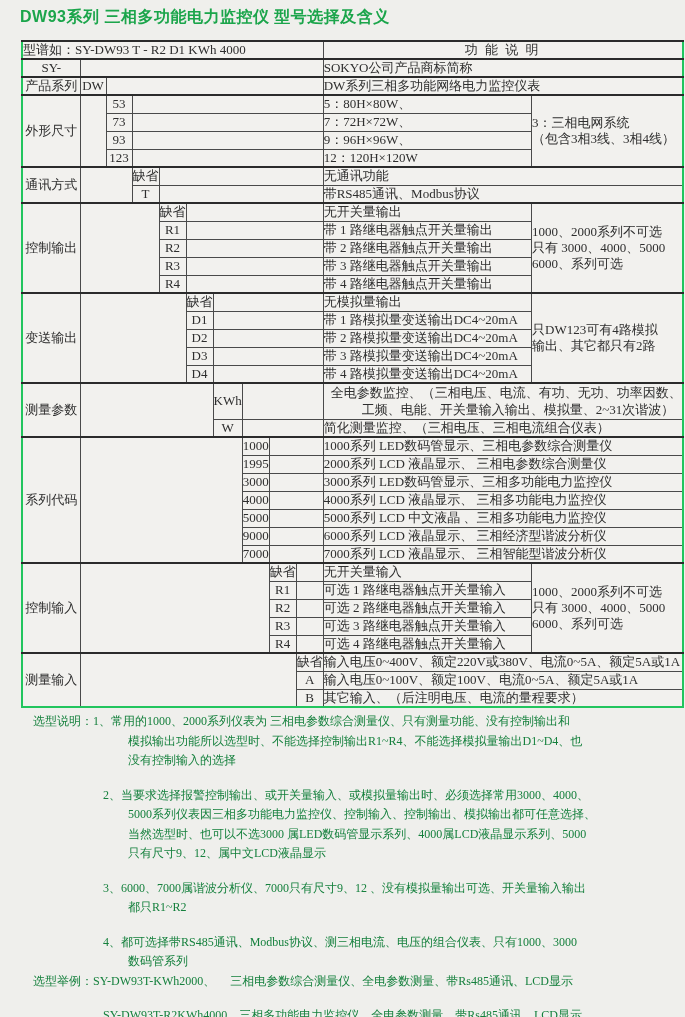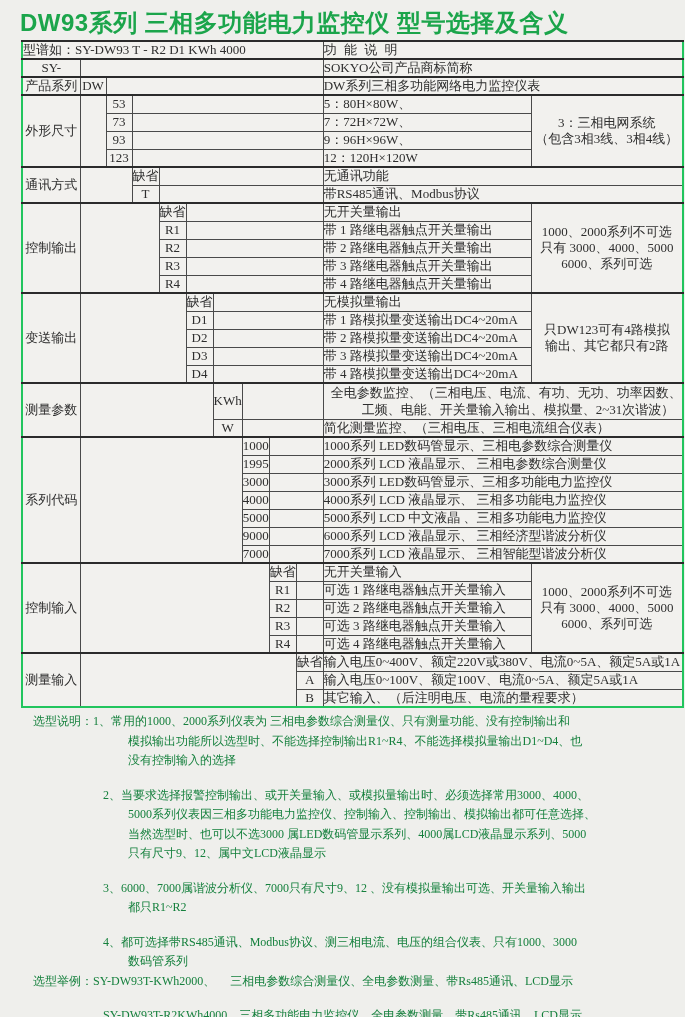"DW93系列 三相多功能电力监控仪 型号选择及含义" .title { font-size: 24px -> 16px }
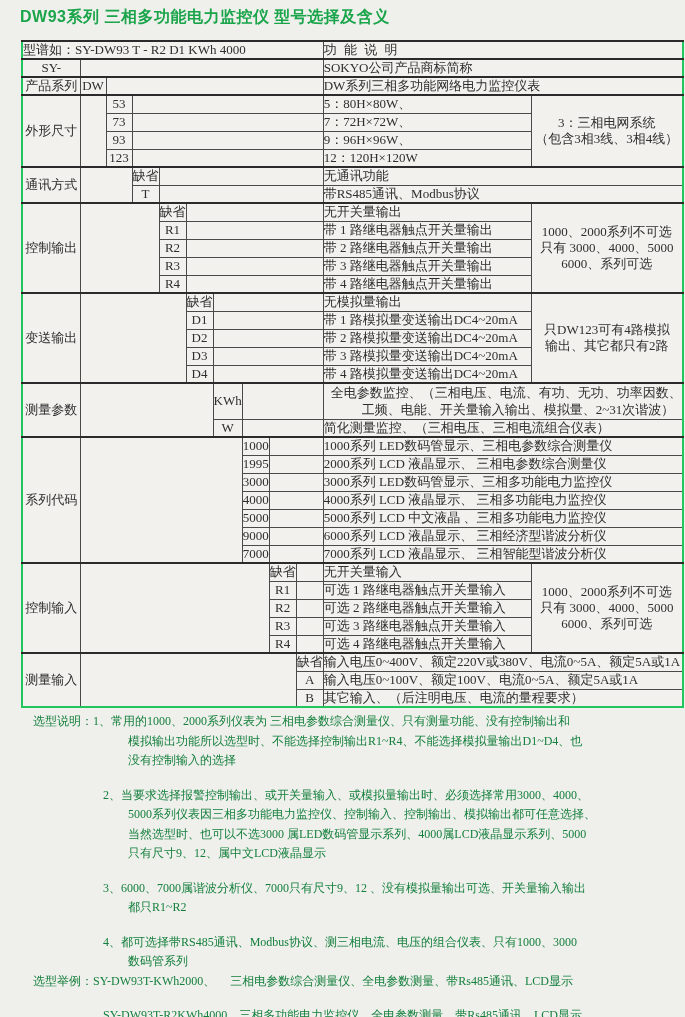"功 能 说 明" td.center { text-align: none -> center }
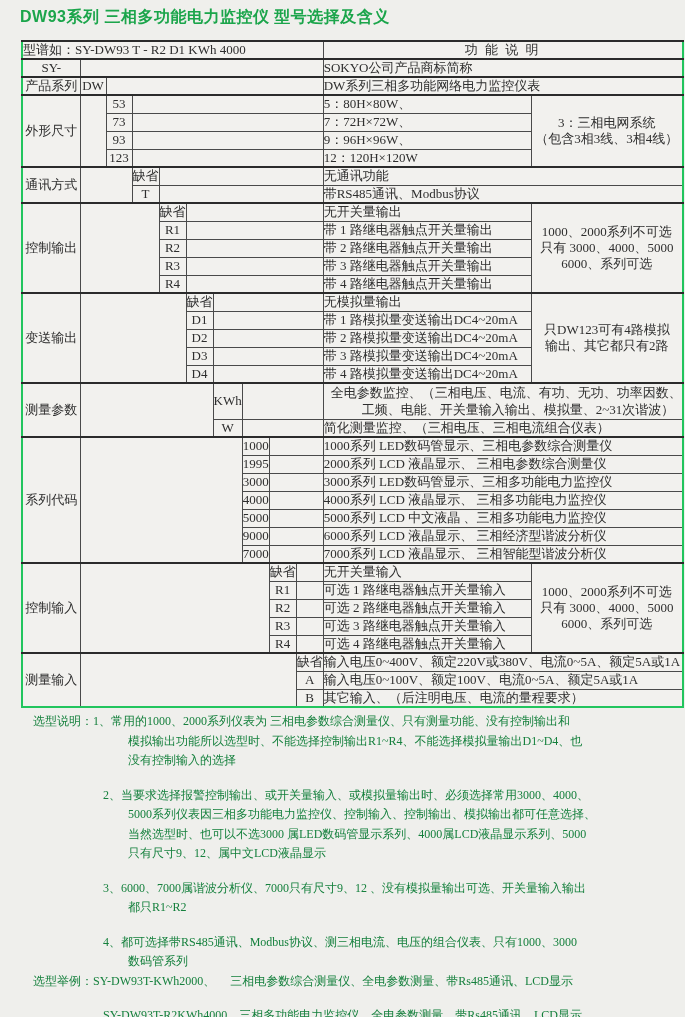"3：三相电网系统" td.note { text-align: center -> left }
